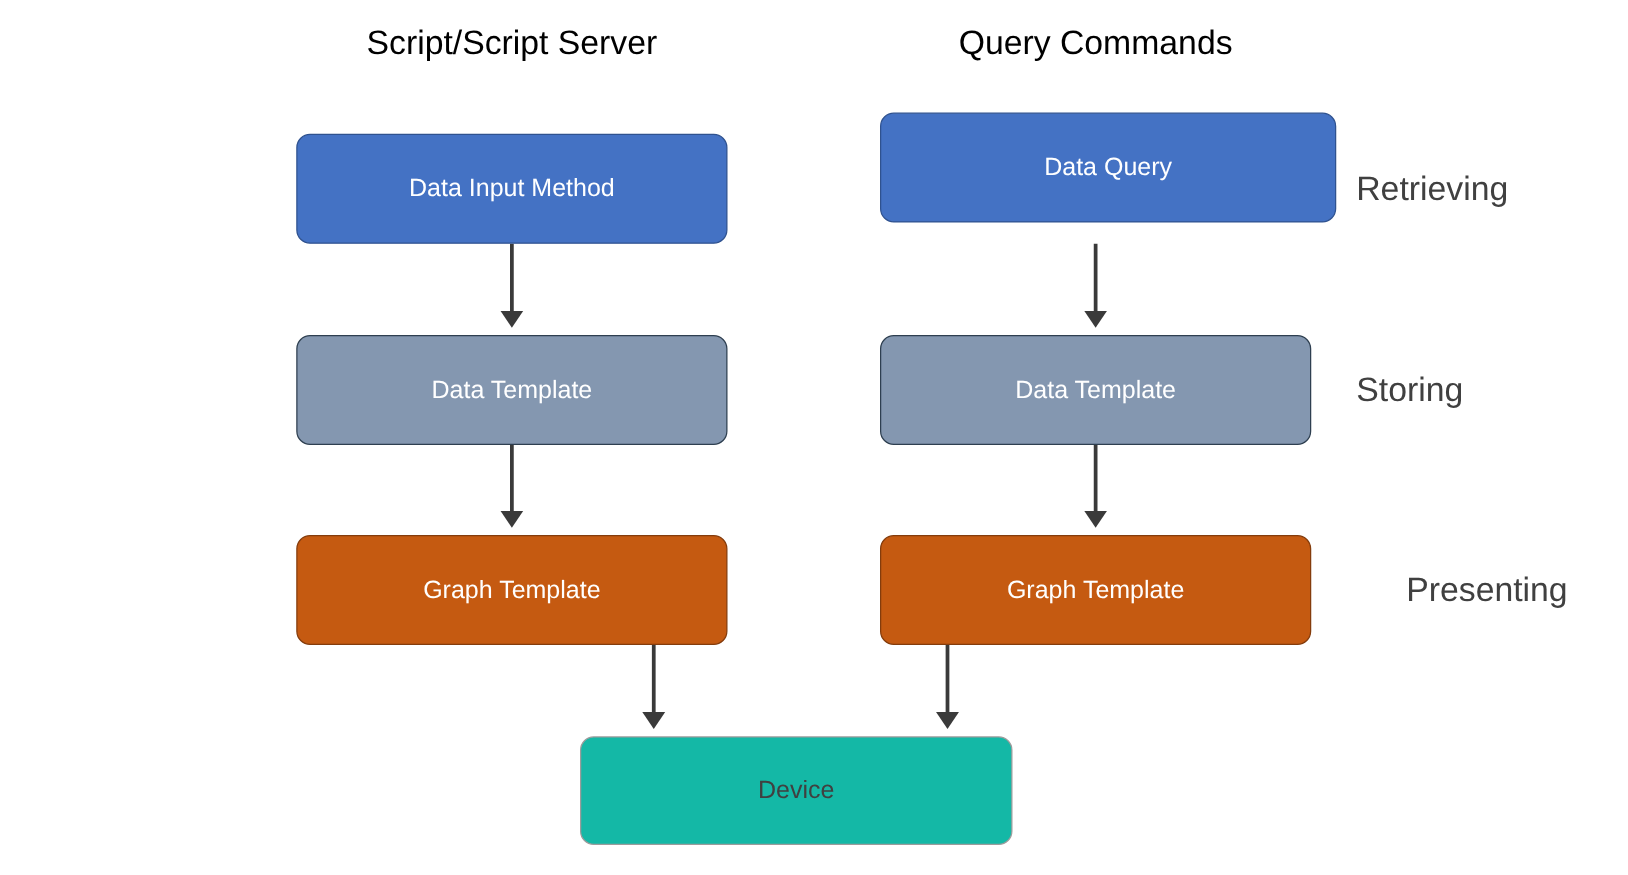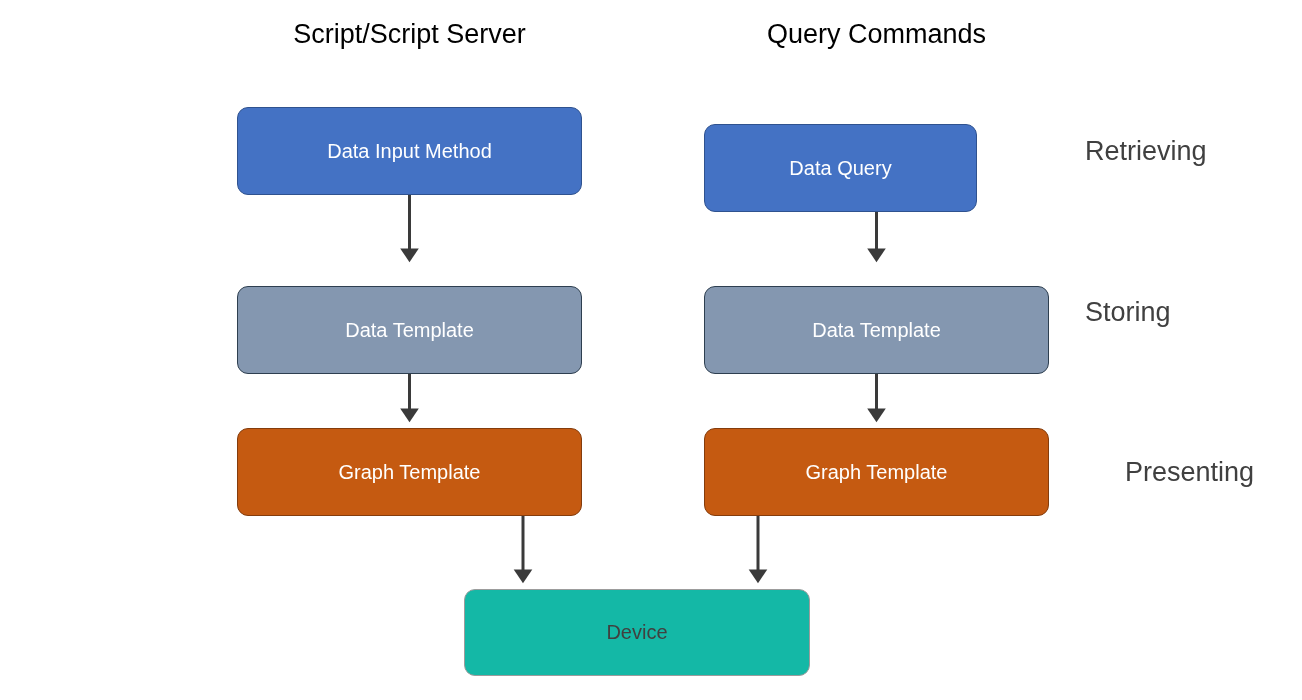"Data Query" #node-data-query { top: 124px -> 90px; width: 273px -> 365px }
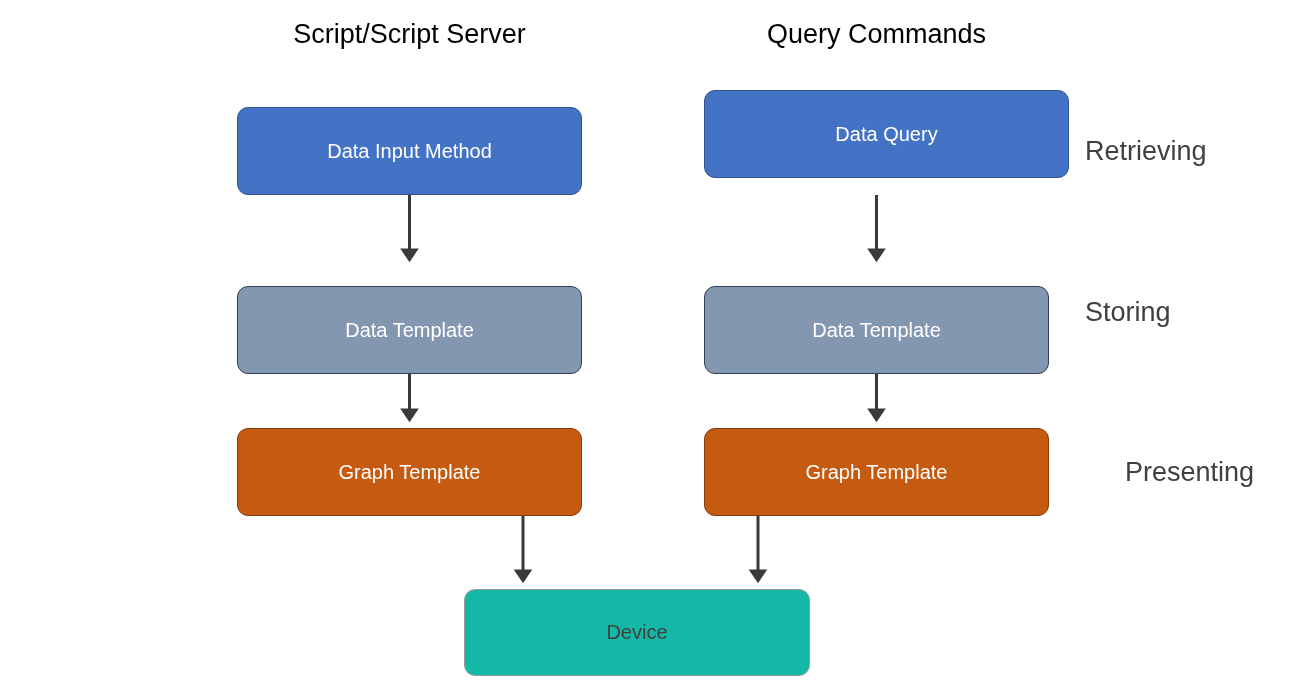"Data Template" .node-slate { margin-top: 18px -> none }
